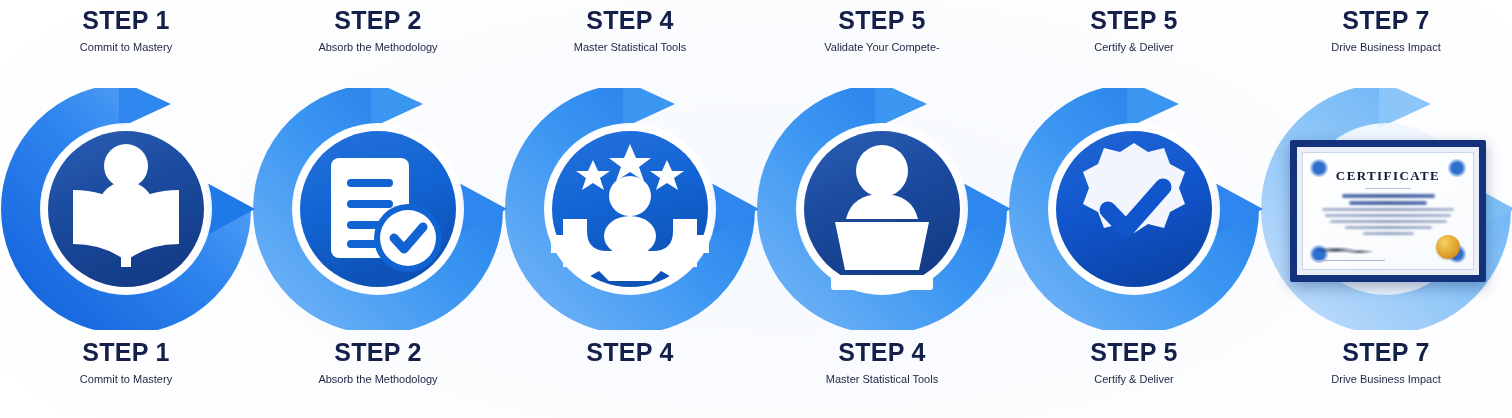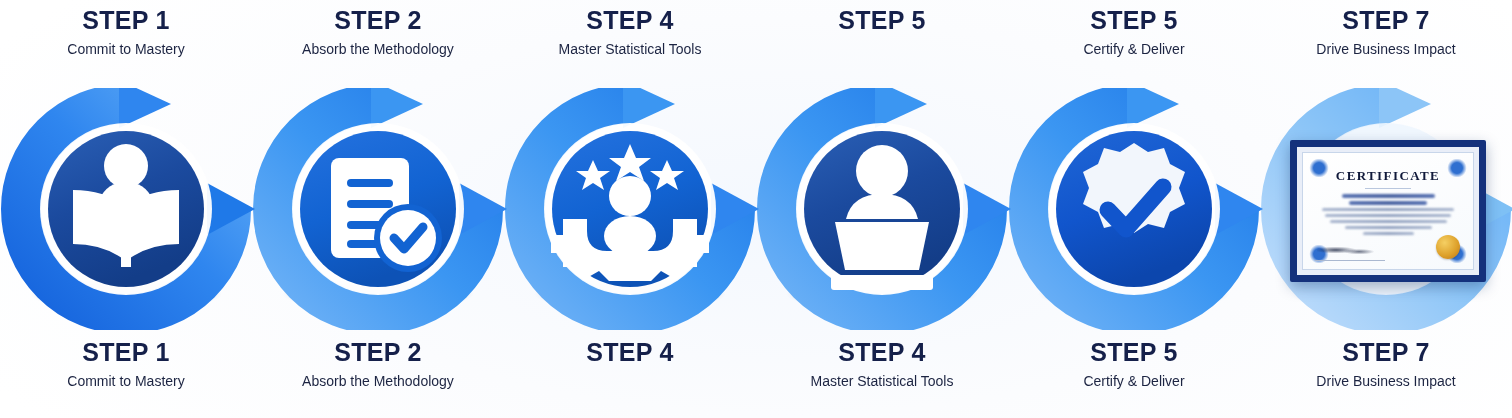"Commit to Mastery" .step-sub { font-size: 14px -> 11px }
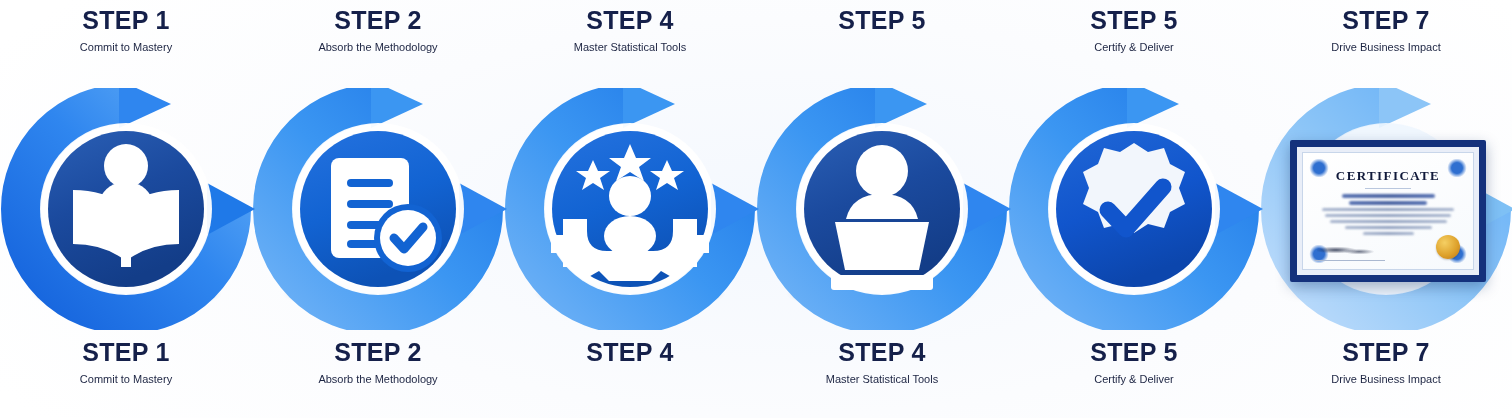"Validate Your Compete-" div.step-sub { html: none -> <div>Validate Your Compete-</div> }
